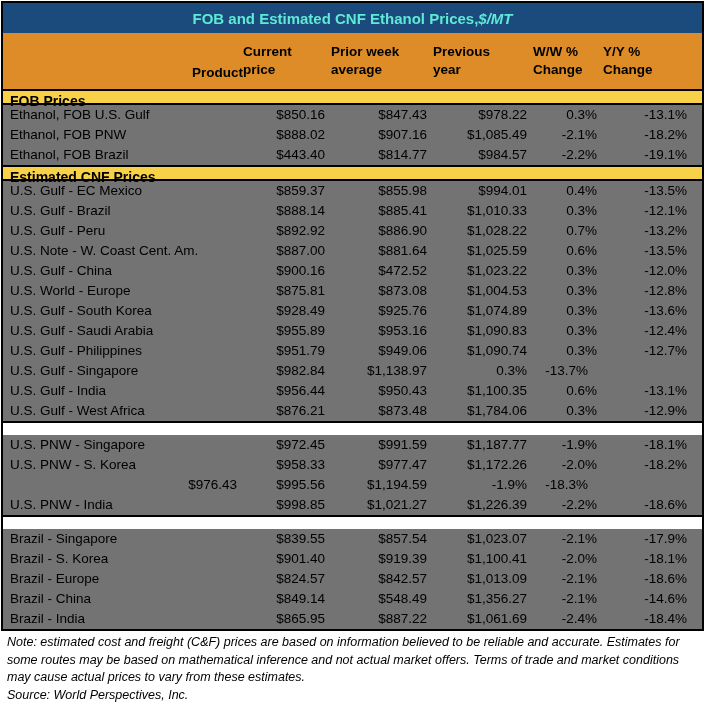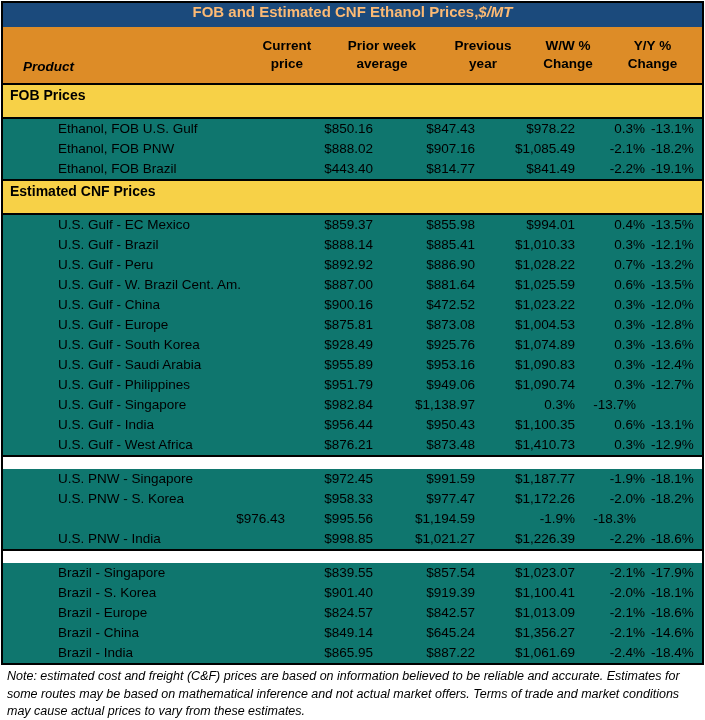"FOB and Estimated CNF Ethanol" .title-bar { align-items: flex-start -> center; color: #fdba74 -> #5eead4; height: 24px -> 30px }
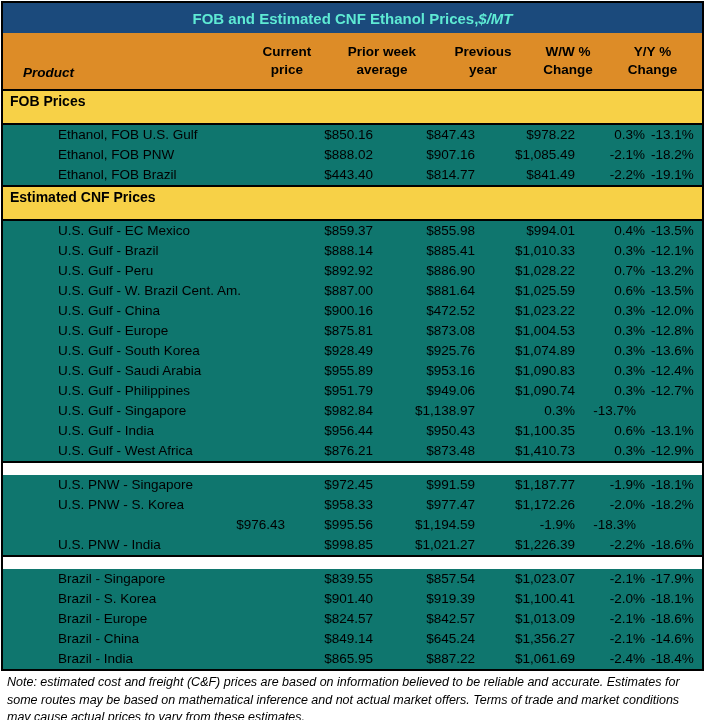"Current" .header-cell { text-align: center -> none }
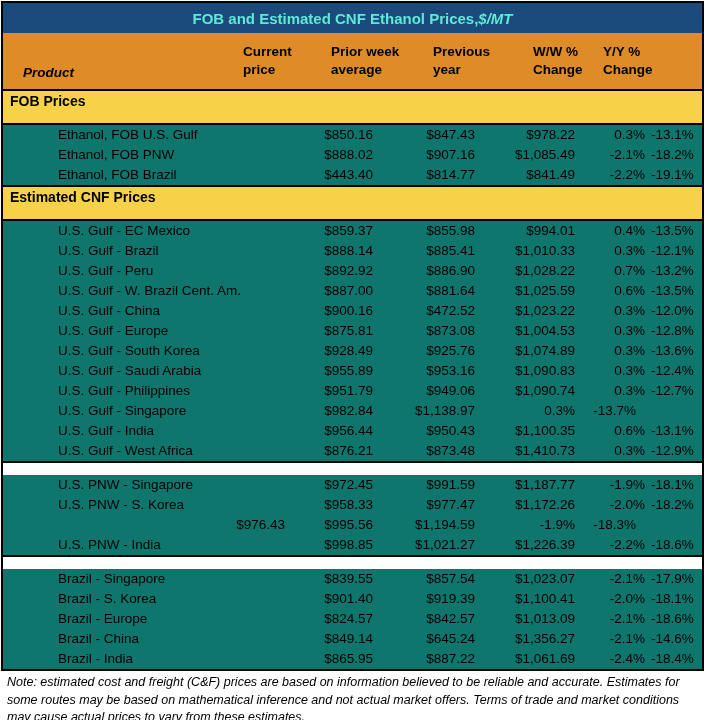"Product" .header-cell.product { font-style: italic -> none; padding: 0 0 7px 20px -> 0 0 7px 7px; text-align: left -> right }
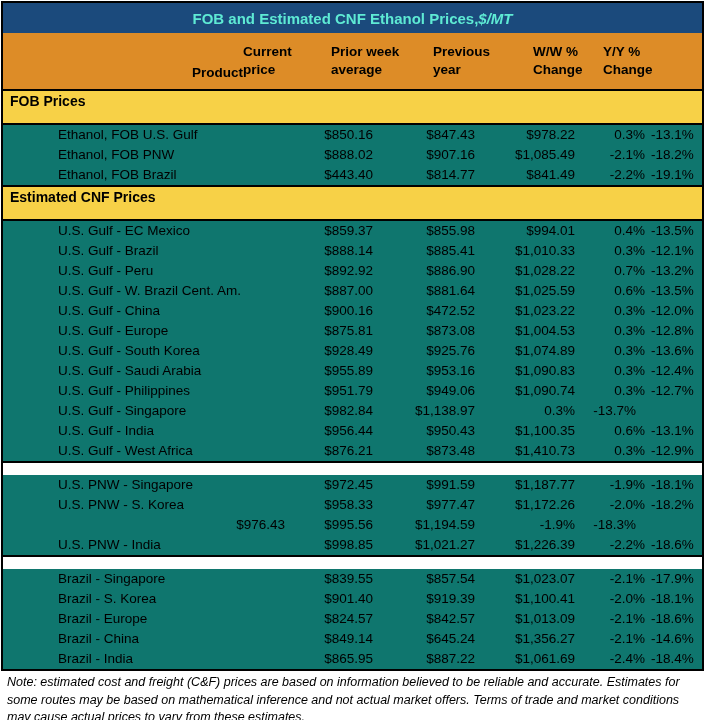"FOB Prices" .band { height: 36px -> 16px }
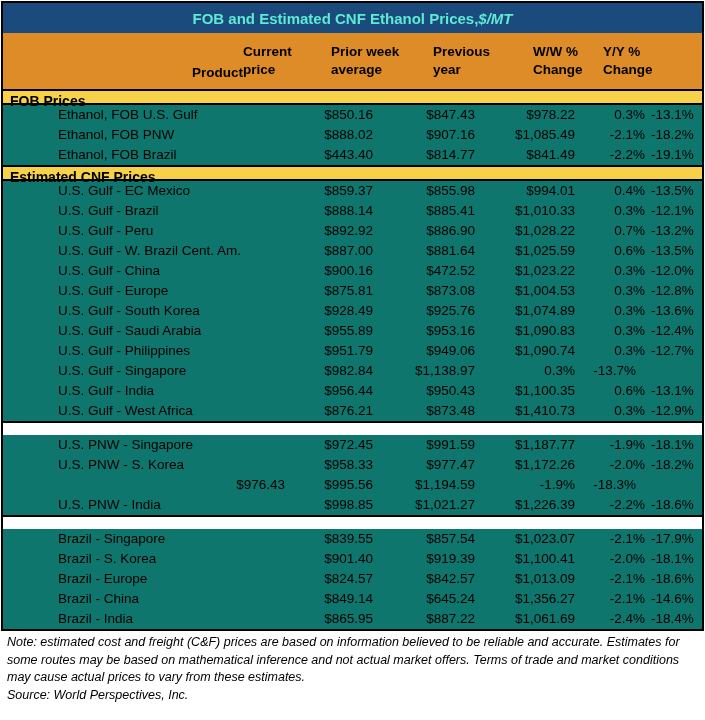"Ethanol, FOB U.S. Gulf" .row { background: #0f766e -> #737373; padding-left: 48px -> none }
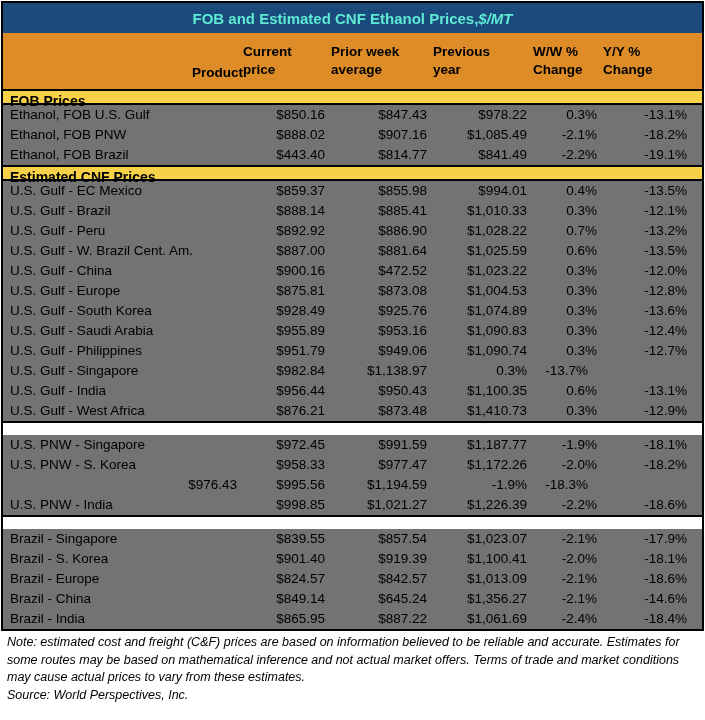"$841.49" div.cell { text: $841.49 -> $984.57 }
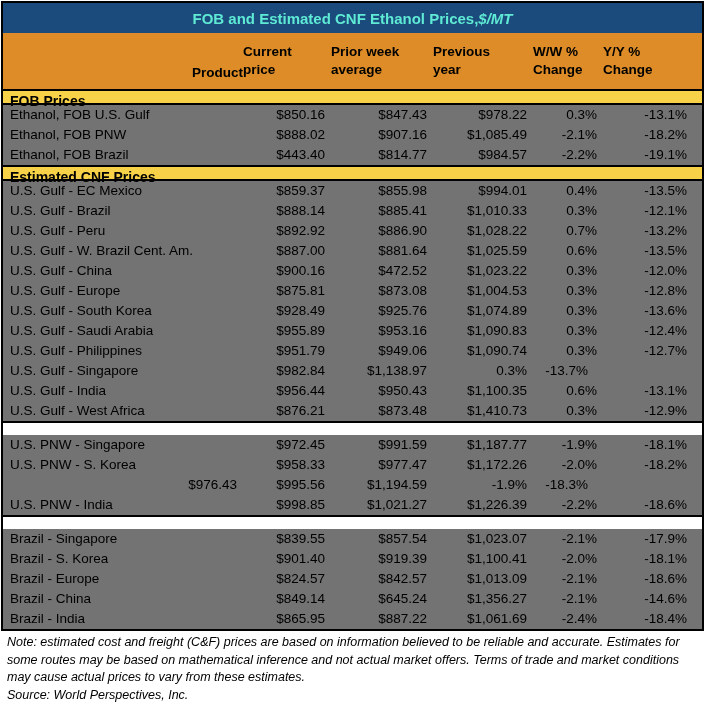"U.S. Gulf - W. Brazil" div.cell { text: Gulf - W. Brazil -> Note - W. Coast }
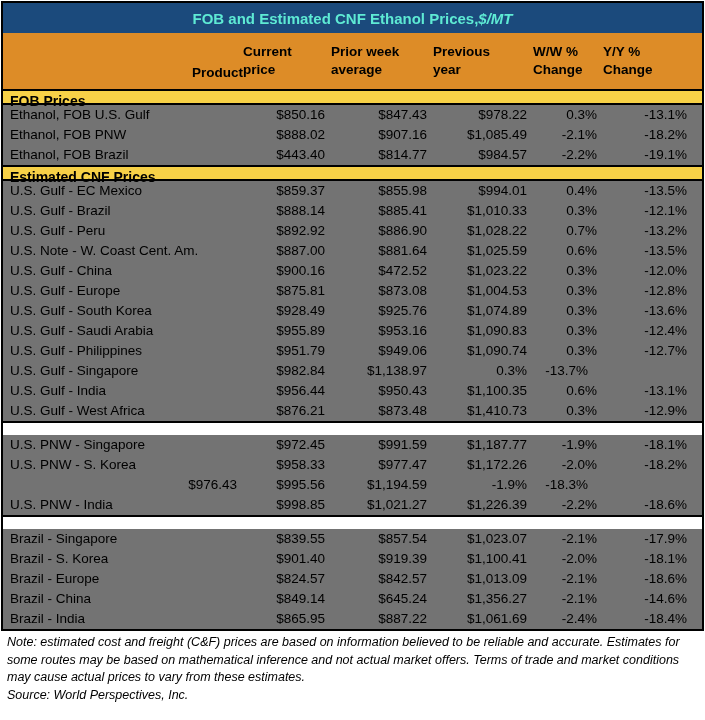"U.S. Gulf - Europe" div.cell { text: Gulf -> World }
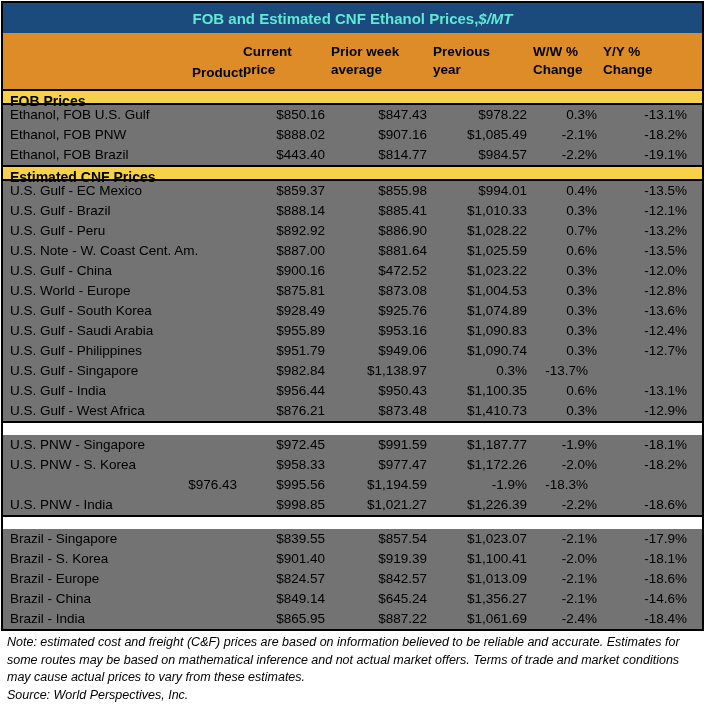"$1,410.73" div.cell { text: $1,410.73 -> $1,784.06 }
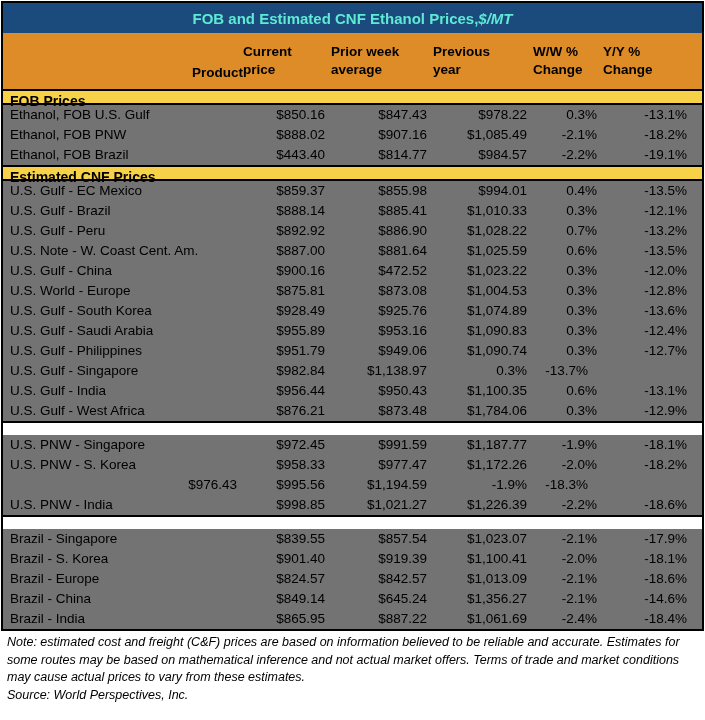"$645.24" div.cell { text: $645.24 -> $548.49 }
